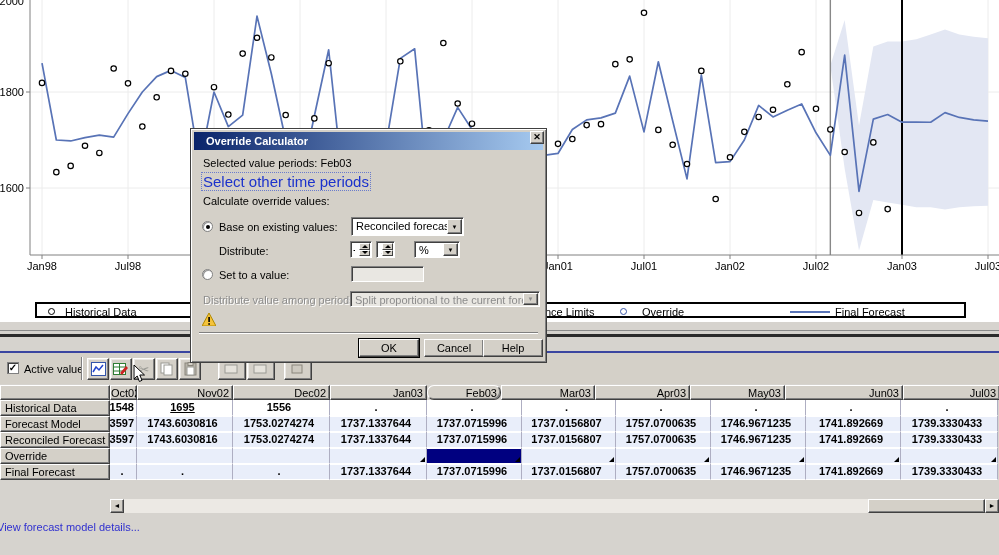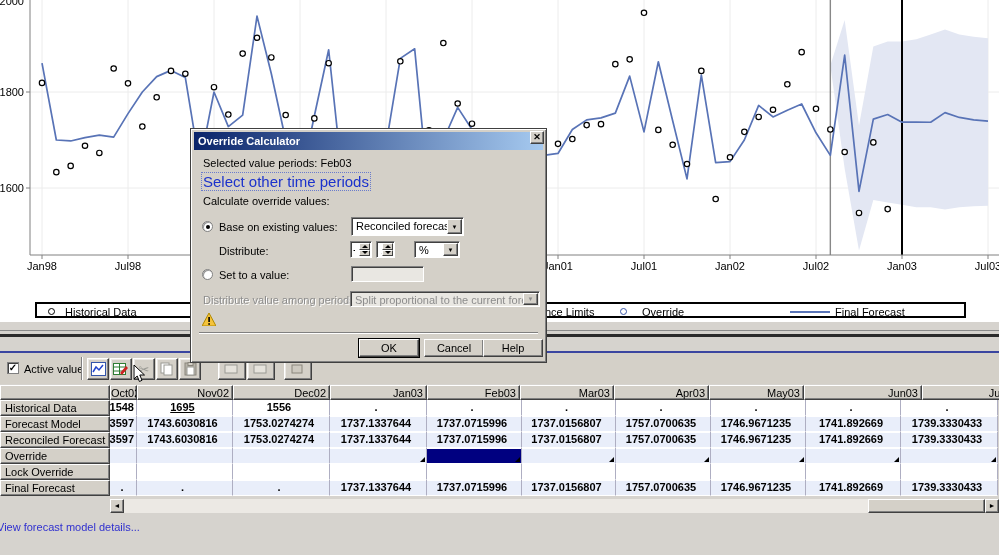"Override Calculator" .dlg-title { padding-left: 4px -> 12px }
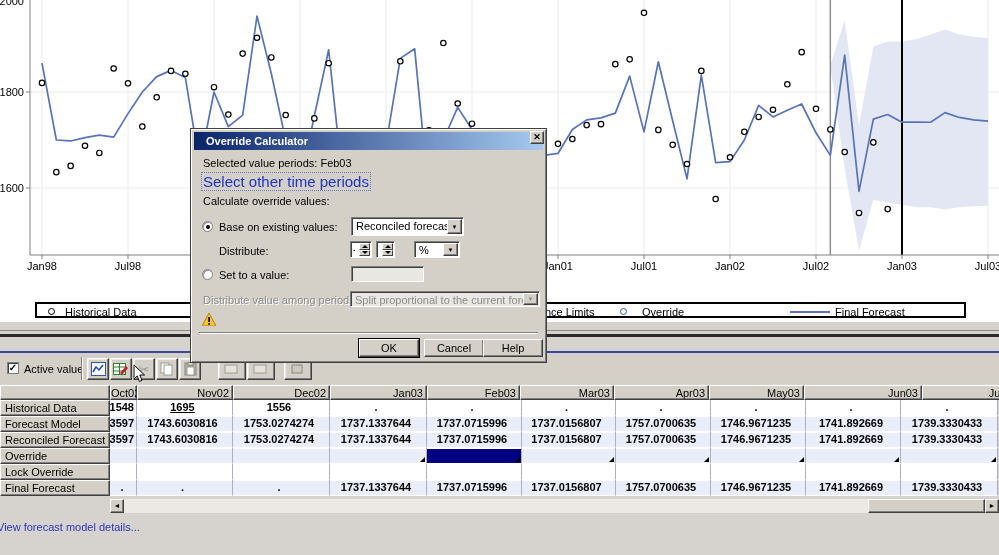"Feb03" div.hcell { border-radius: none -> 7px; width: 93px -> 74px }
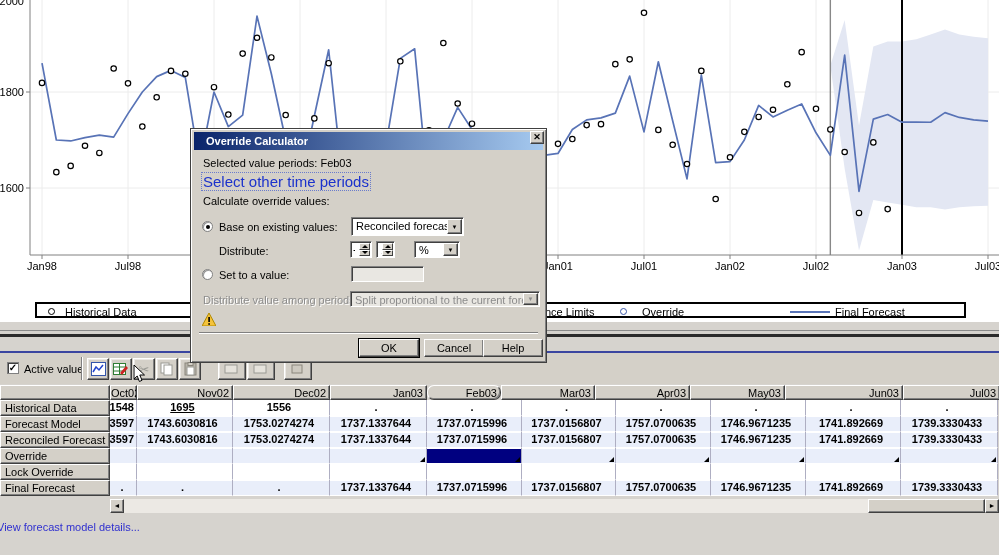"Lock Override" div.trow { html: <div> <div>Lock Override</div> <div></div> <div></div> <div></div> <div></div> <div></div> <div></div> <div></div> <div></div> <div></div> <div></div> </div> -> none }
